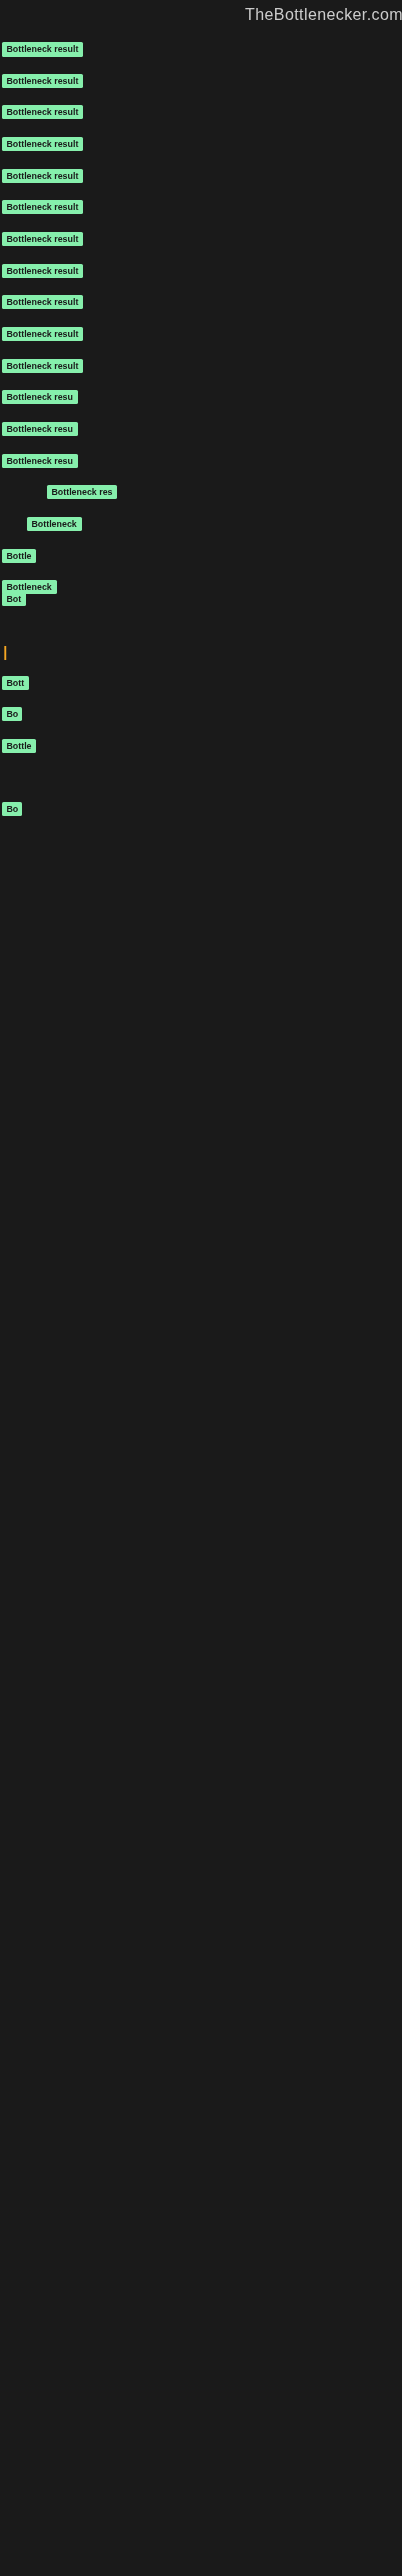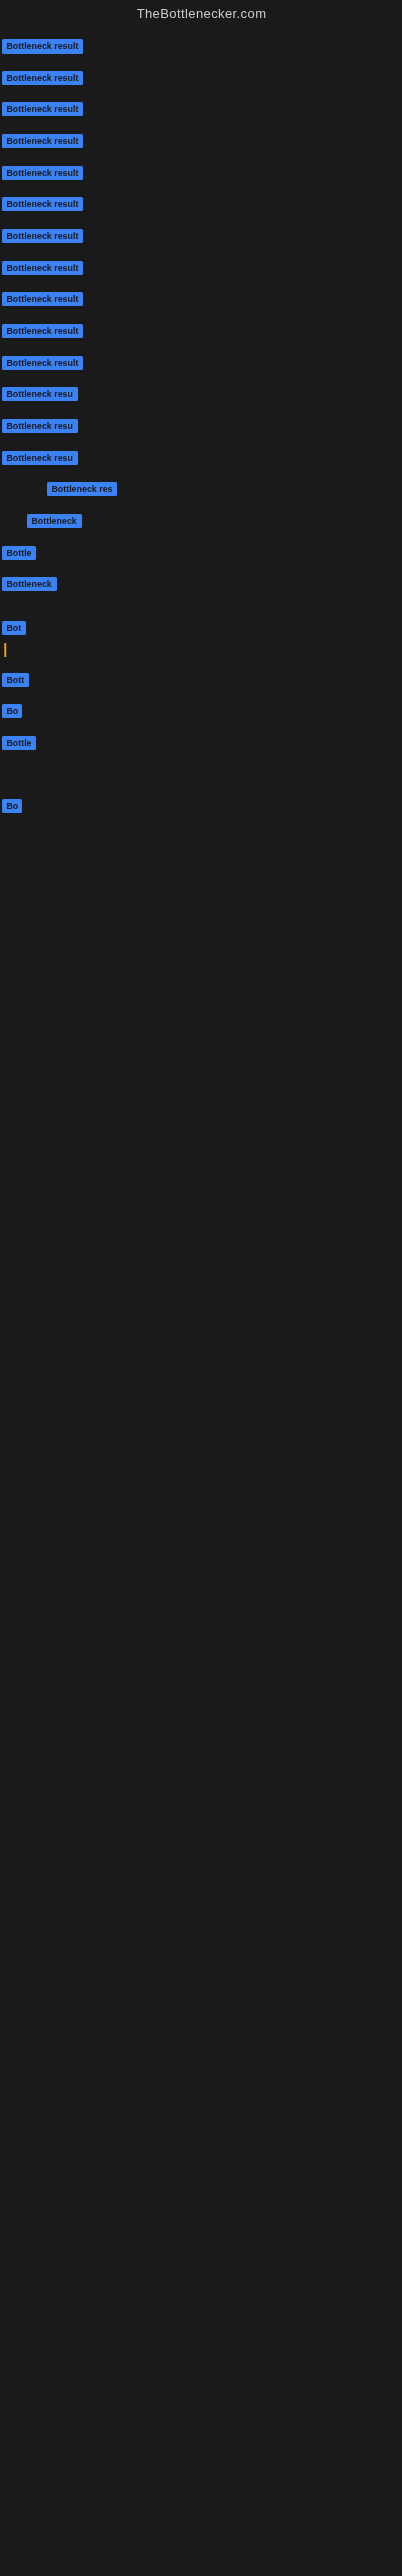"TheBottlenecker.com" .site-title { font-size: 13px -> 16px; text-align: center -> right }
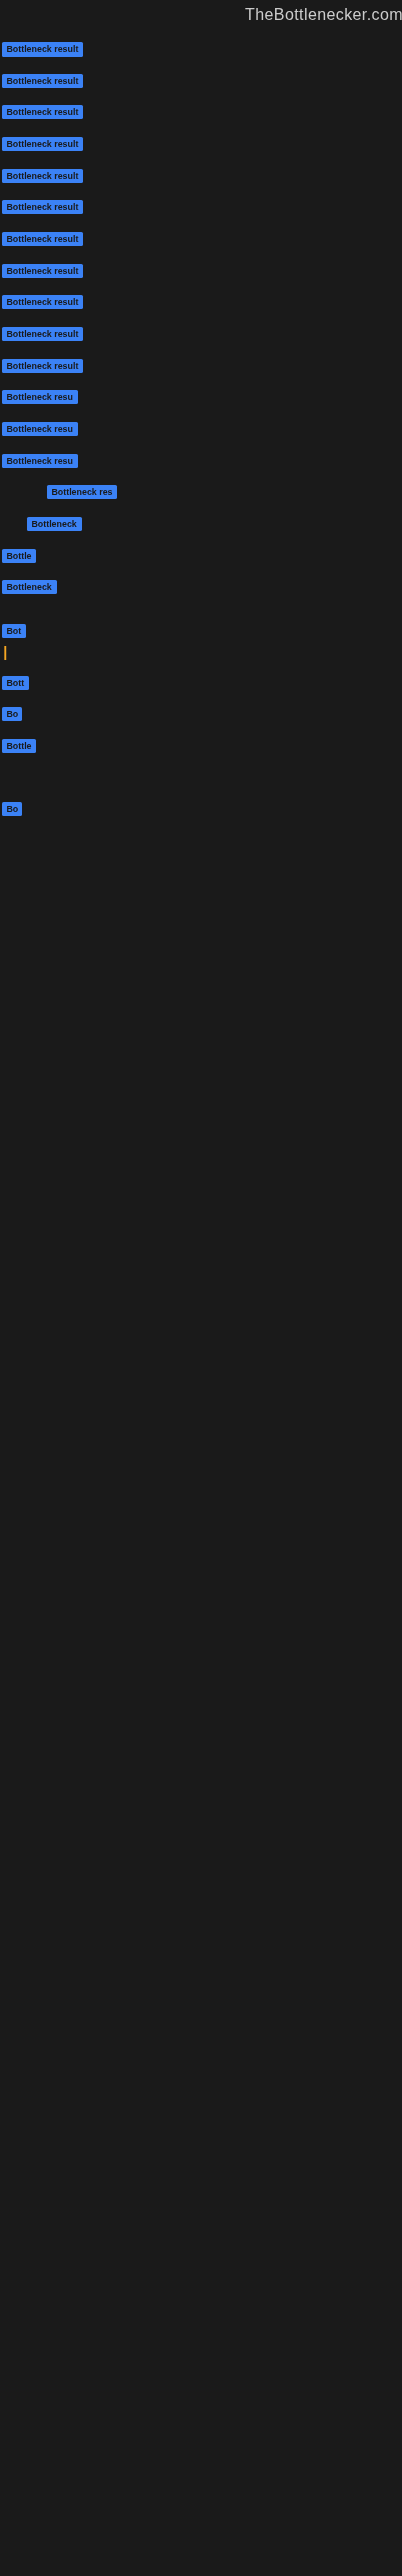"Bottleneck result" .bottleneck-badge { background-color: #3b82f6 -> #86efac }
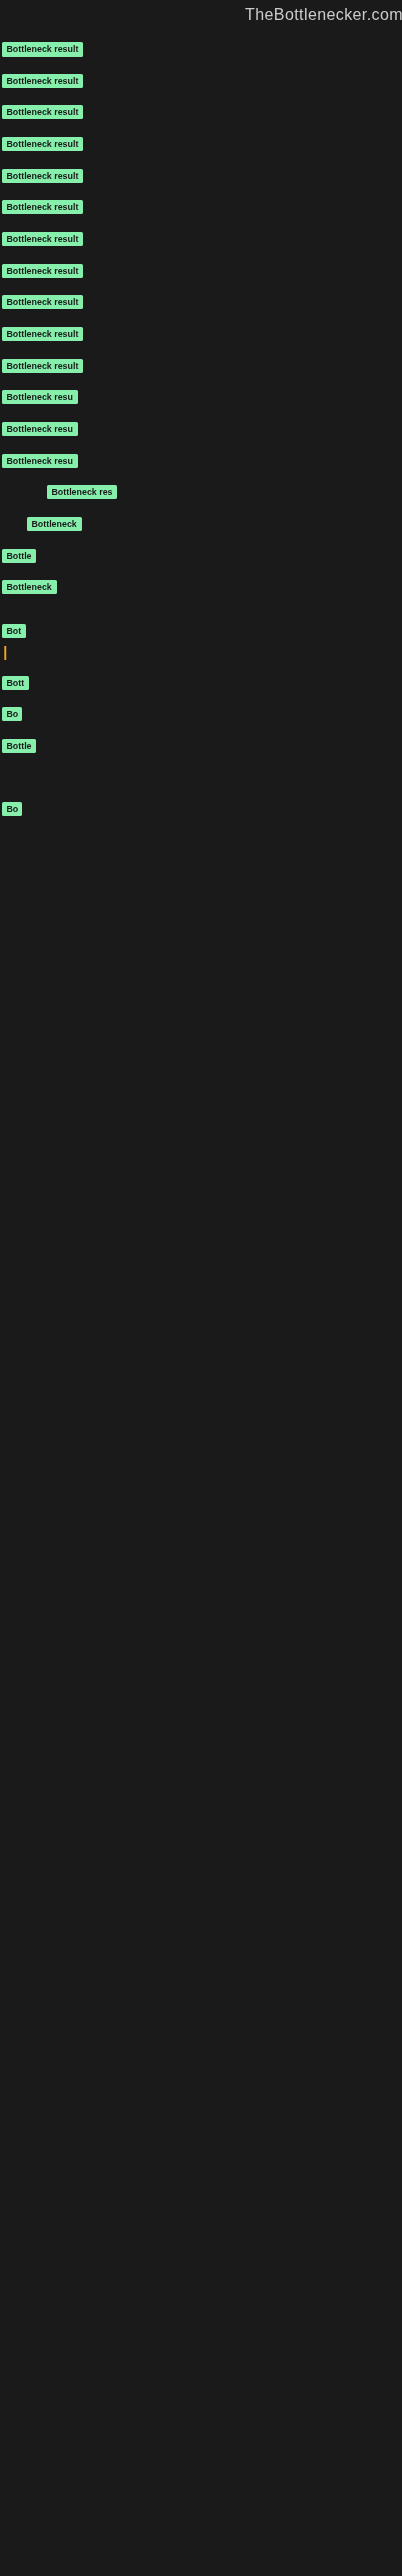"Bot" div.badge-container { top: 596px -> 564px }
